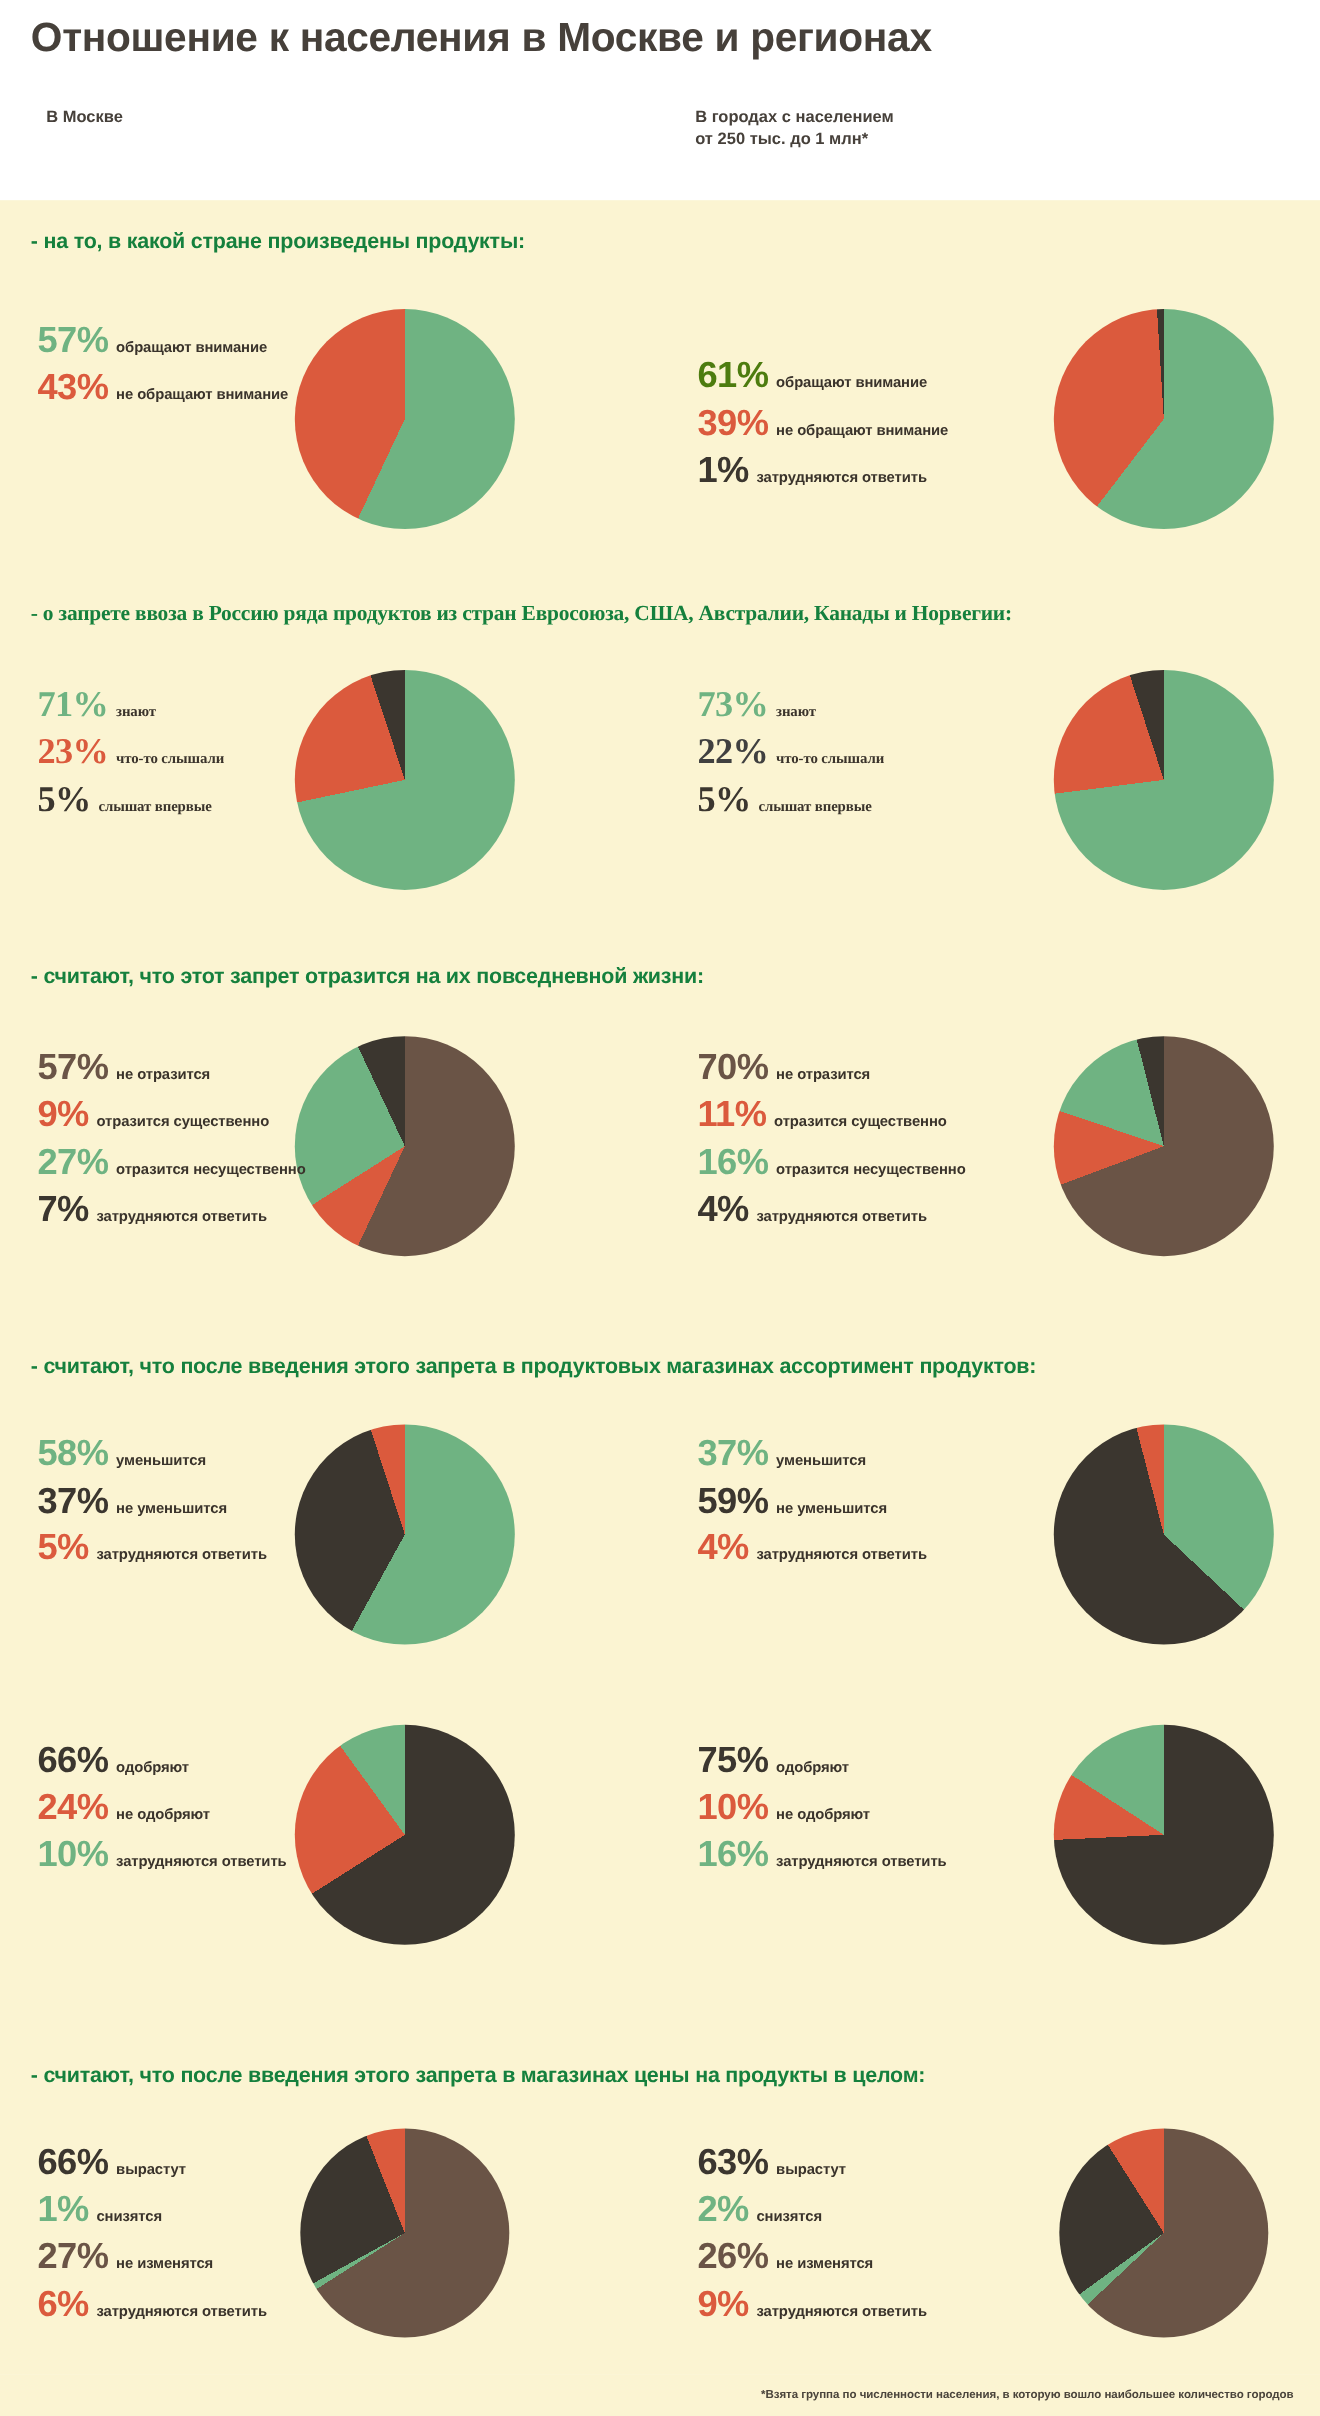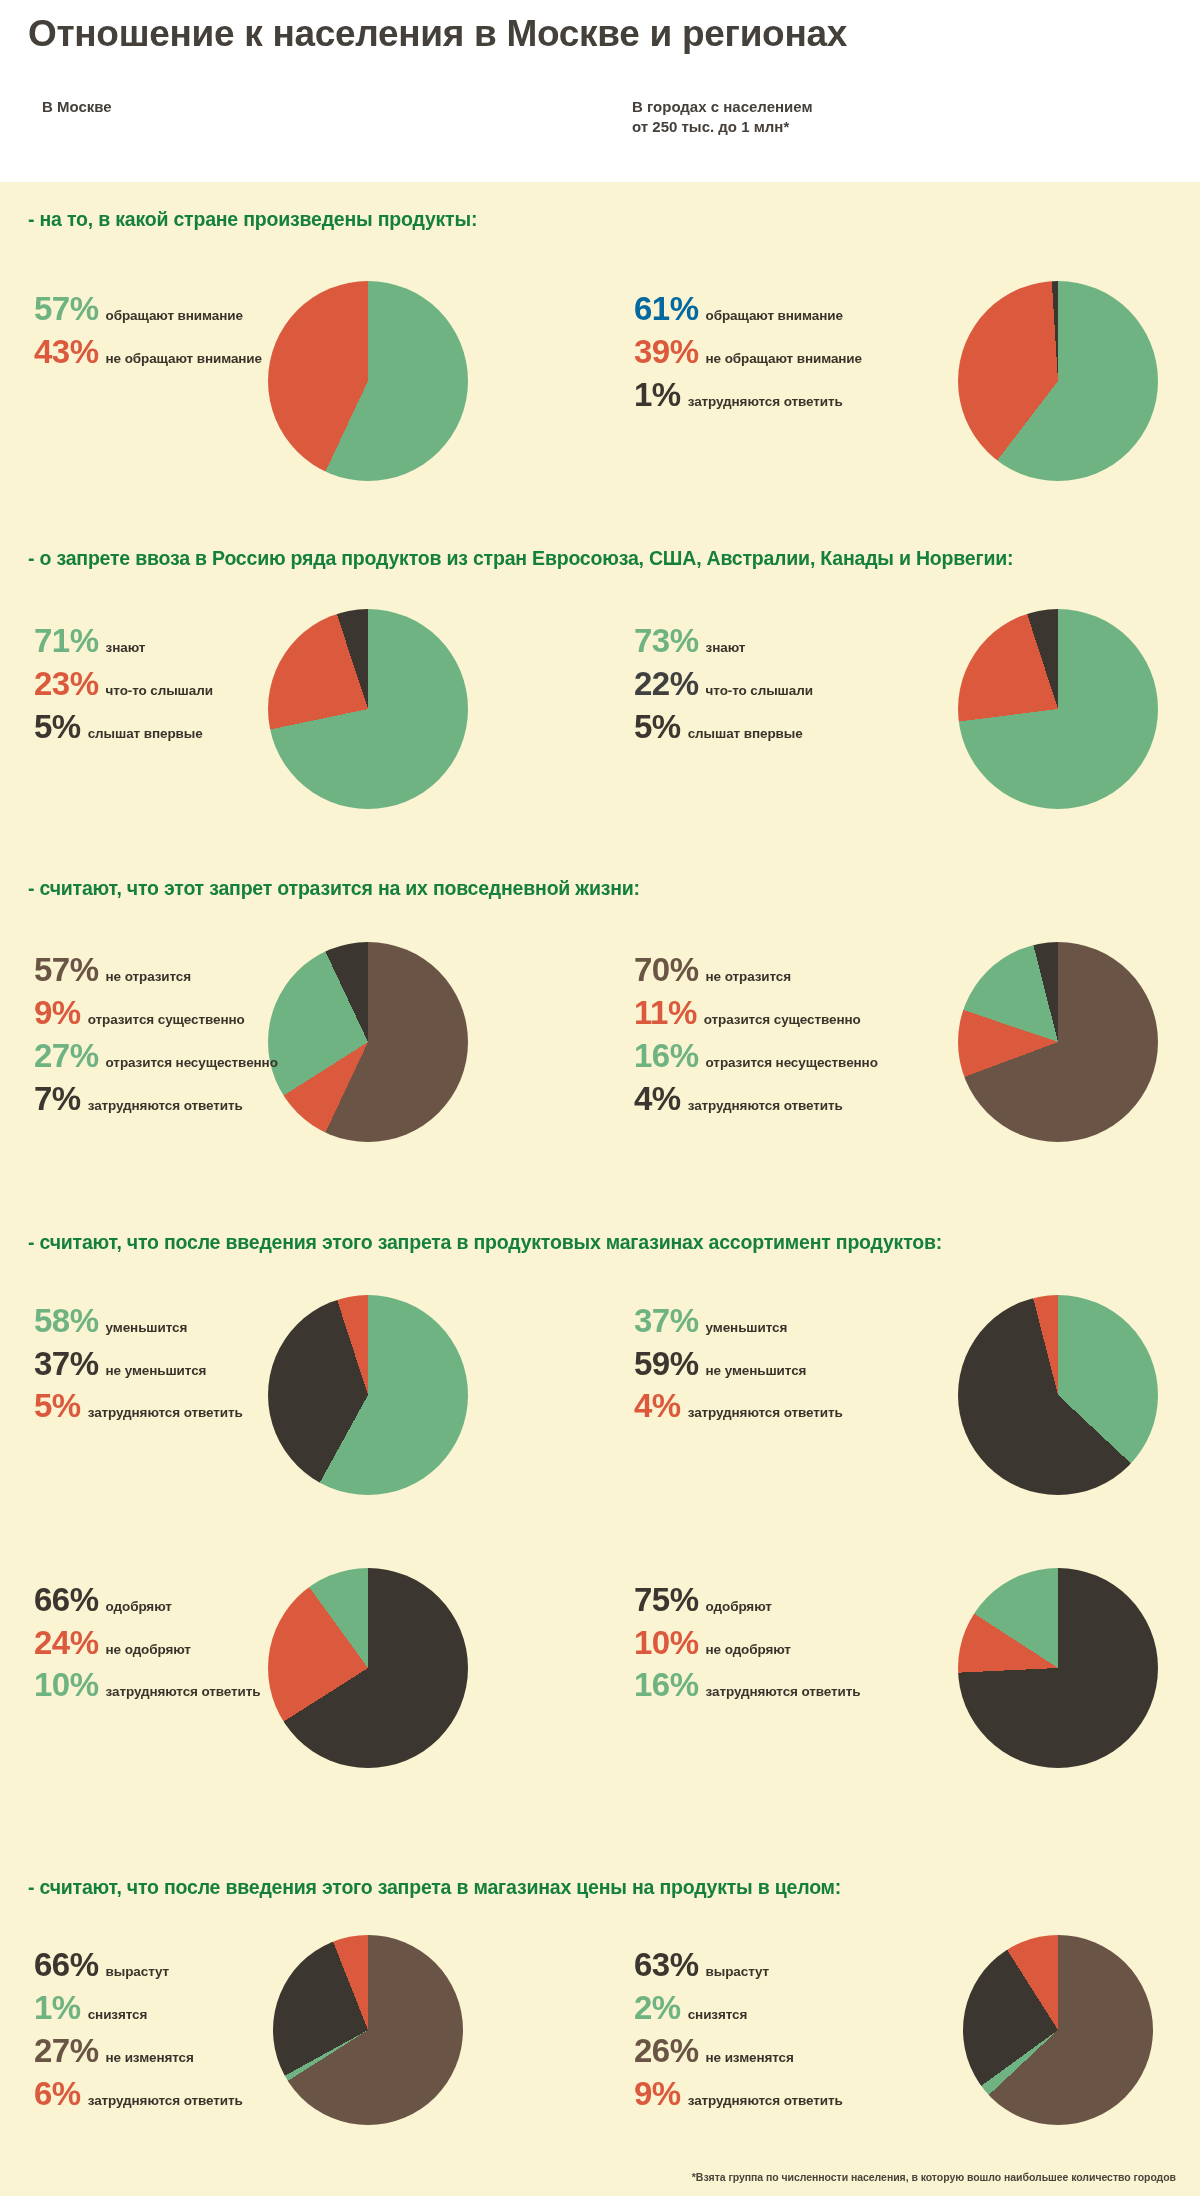"61%" span.pct { color: #0369a1 -> #4d7c0f; margin-top: none -> 32px }
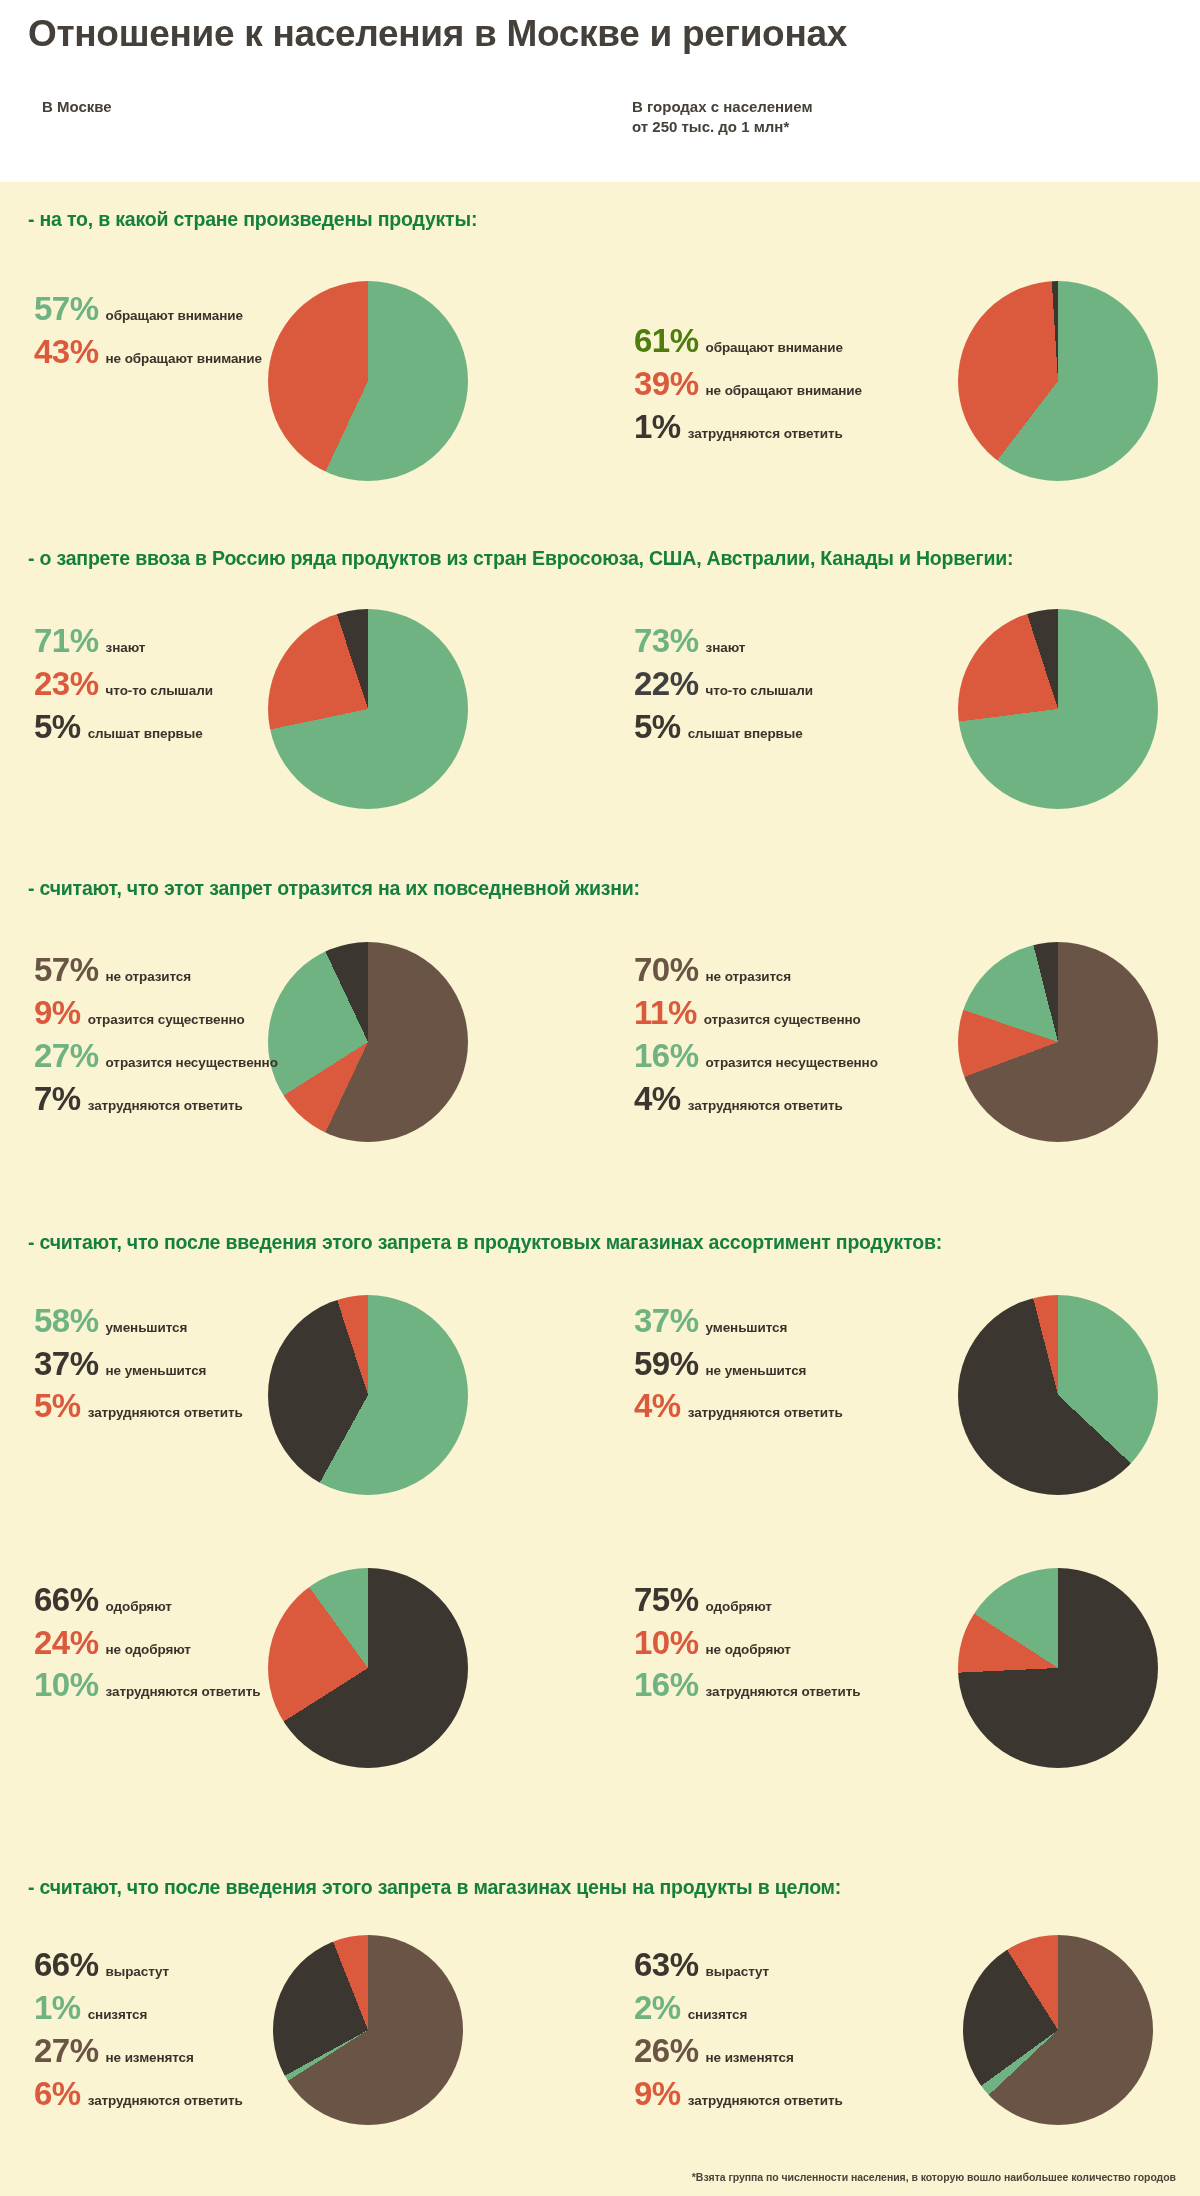"- о запрете ввоза в" div.section { font-family: none -> Liberation Serif, serif }
